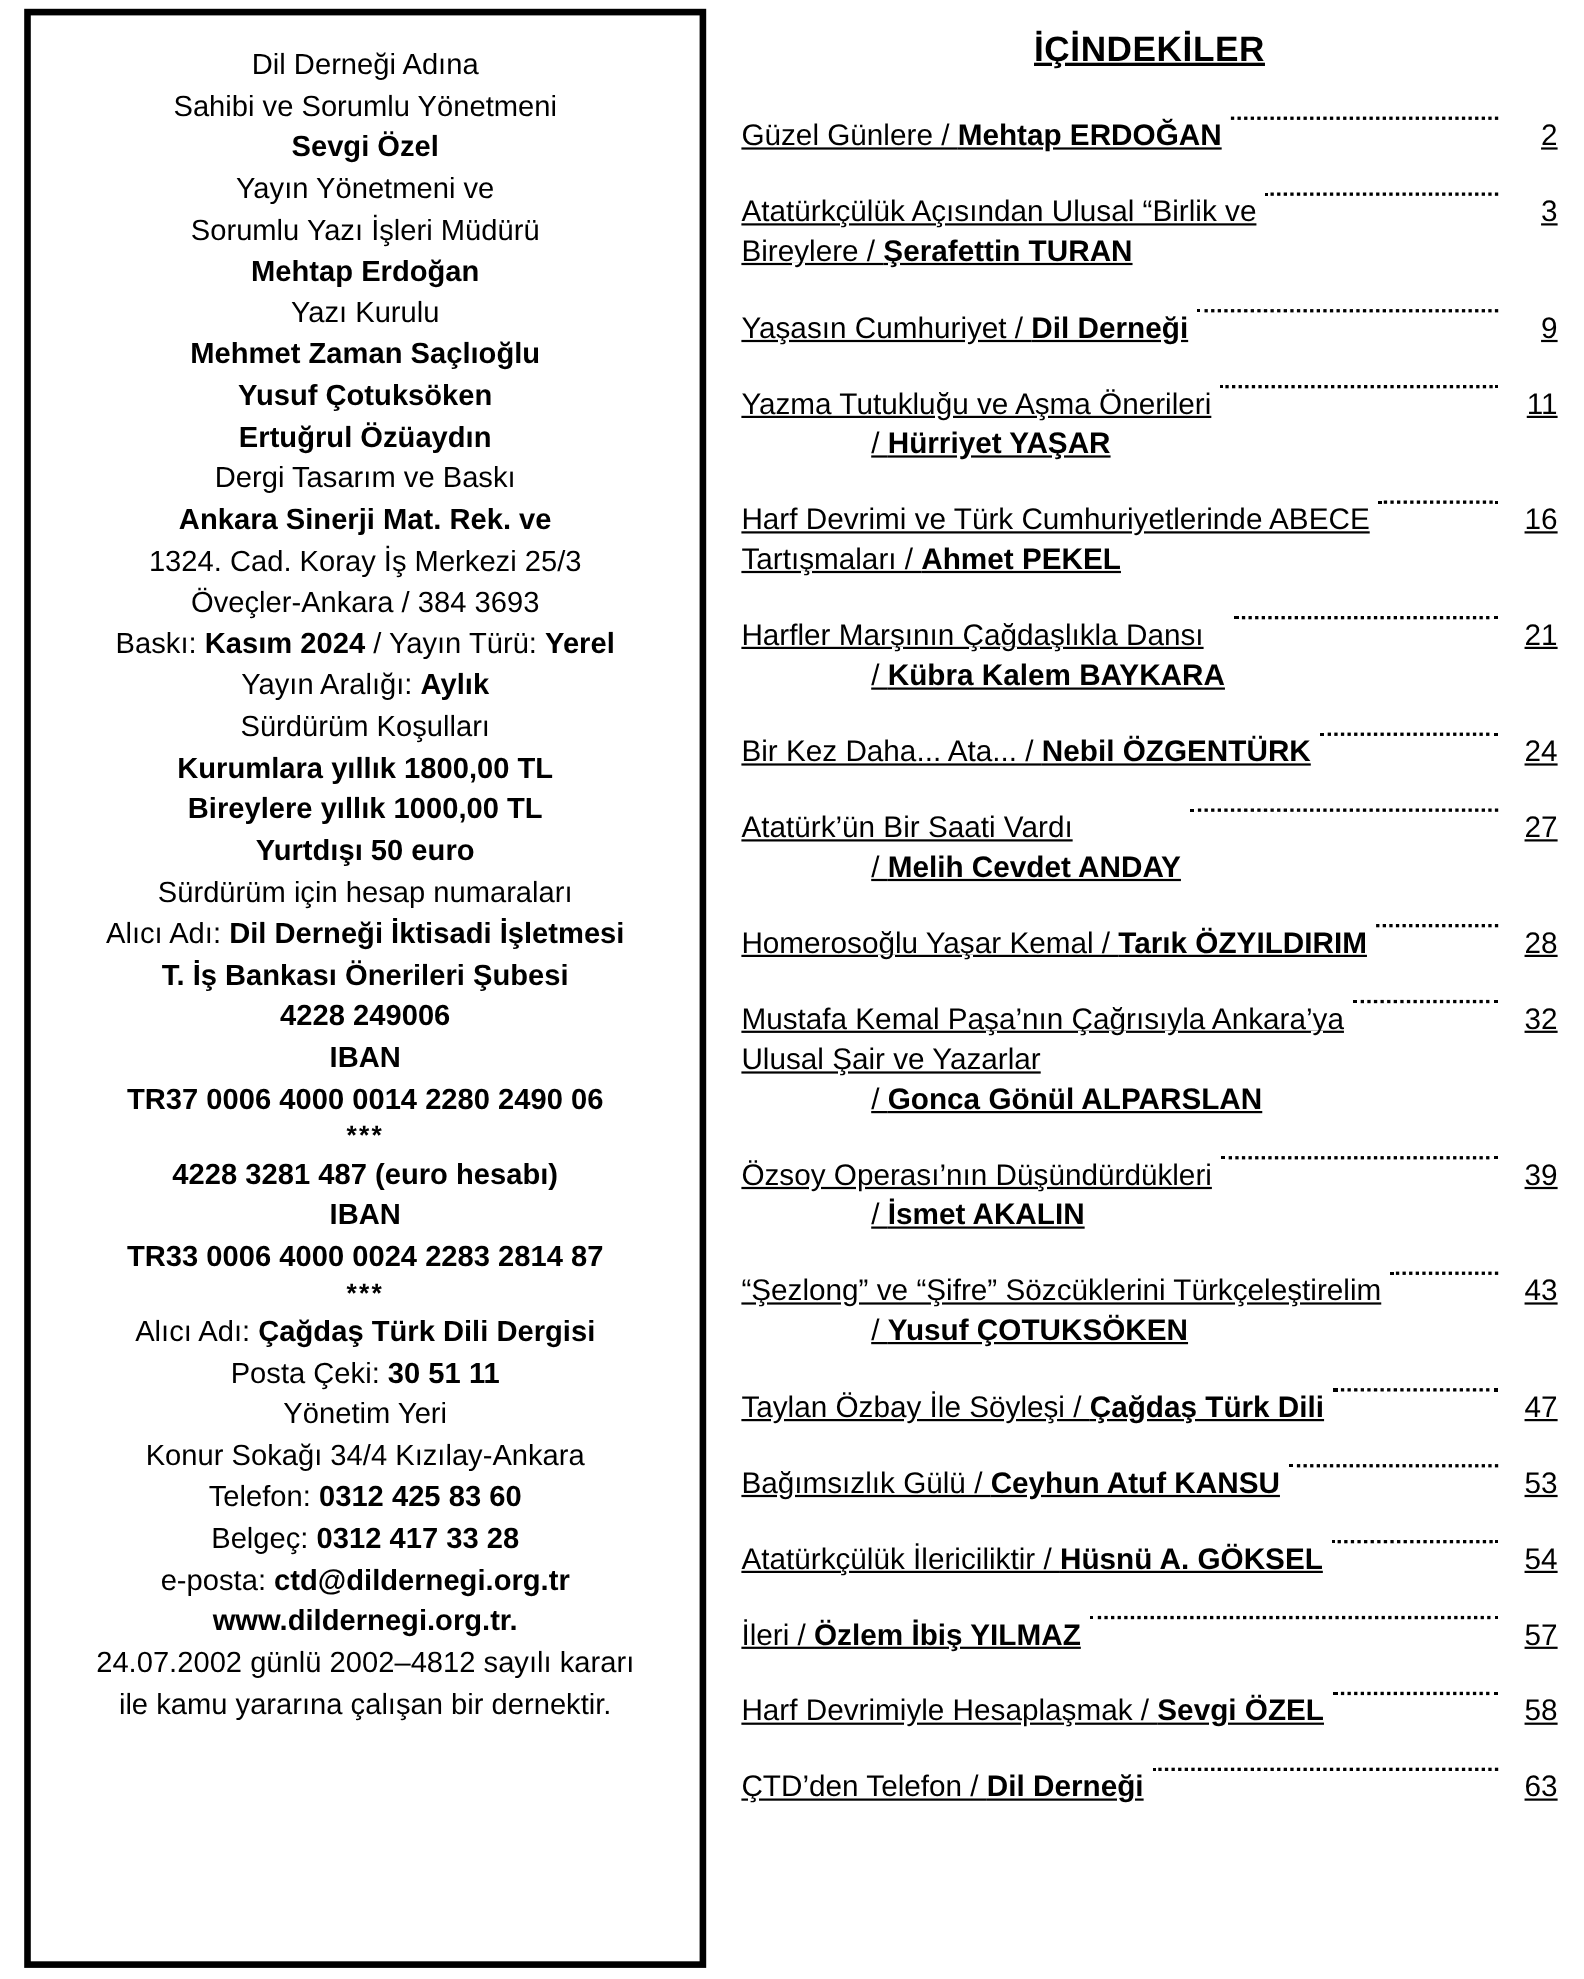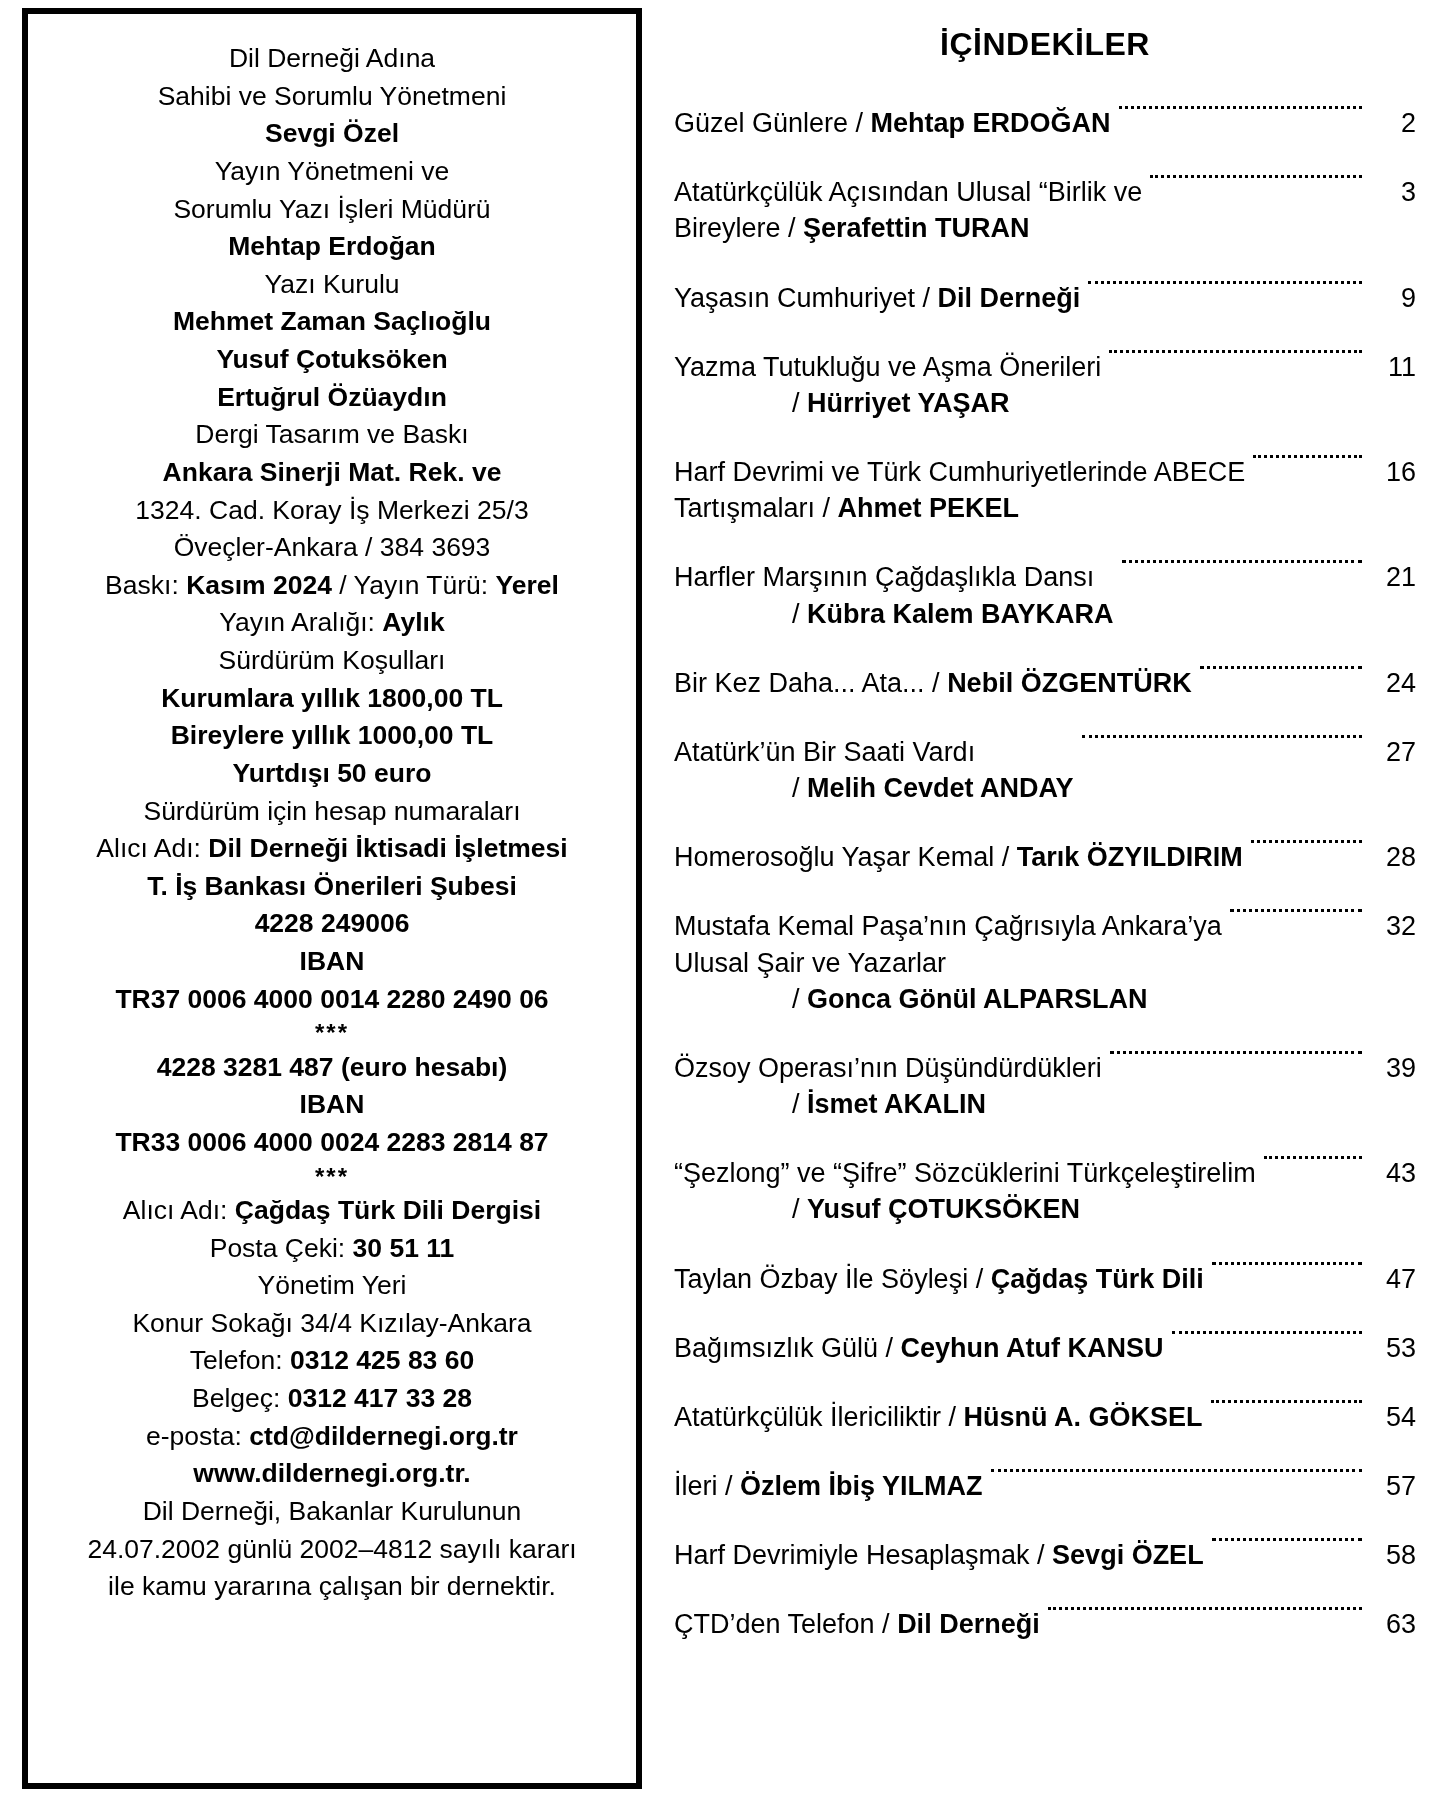"İÇİNDEKİLER" .toc { text-decoration: none -> underline }
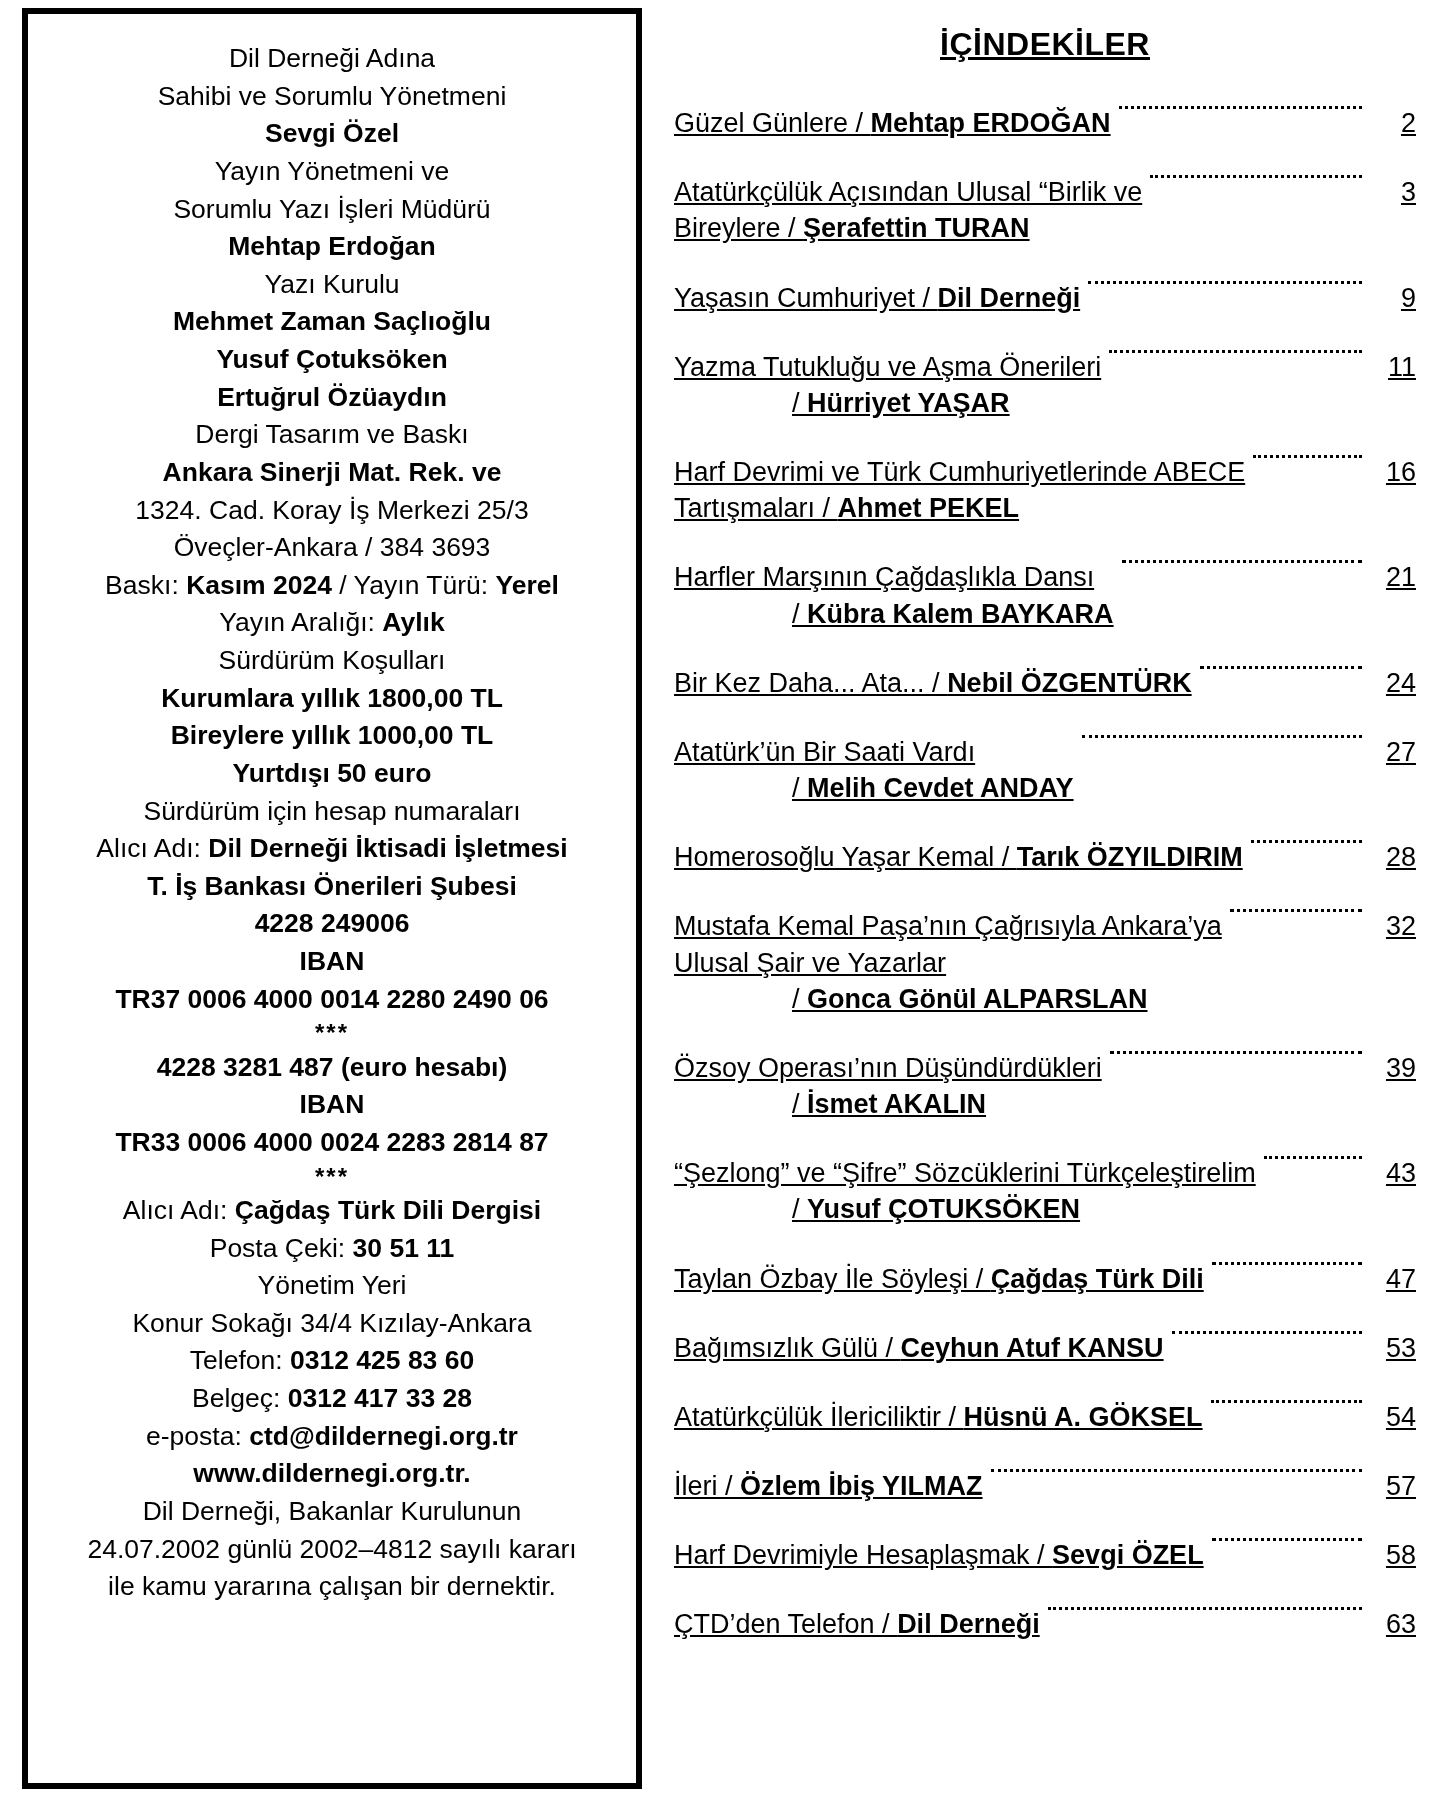"Dil Derneği, Bakanlar Kurulunun" span.ln { html: <span>Dil Derneği, Bakanlar Kurulunun</span> -> none }
